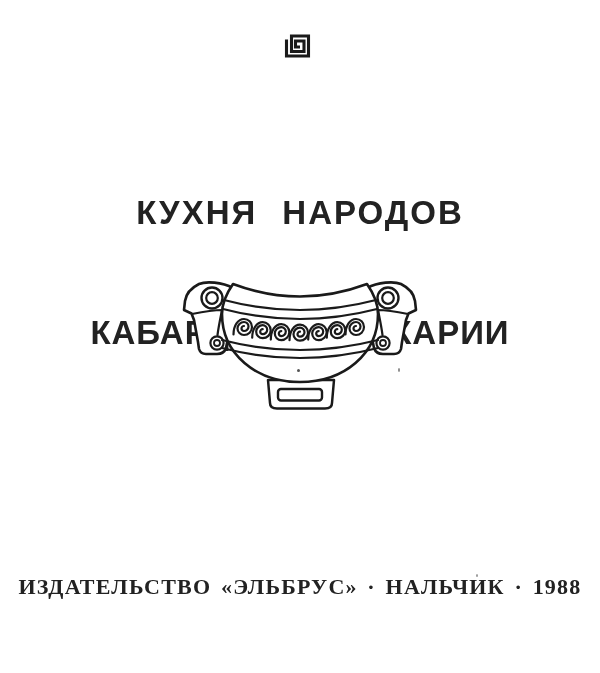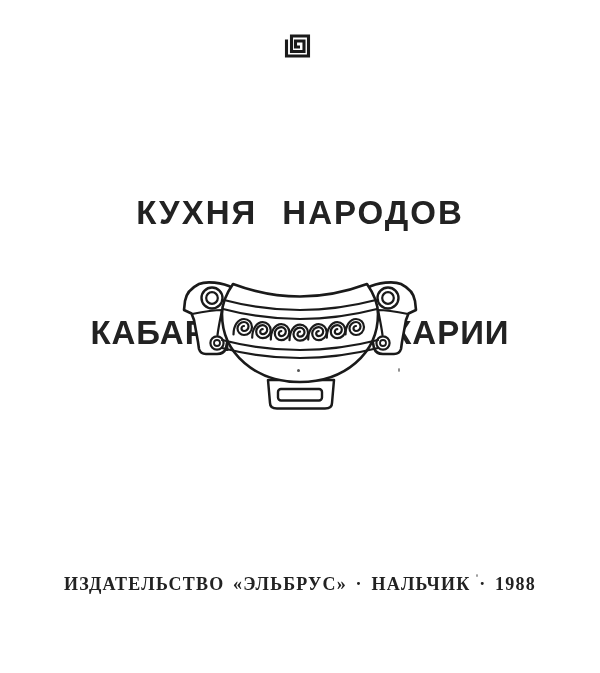"ИЗДАТЕЛЬСТВО «ЭЛЬБРУС» · НАЛЬЧИК ·" .imprint { font-size: 18px -> 22px }
